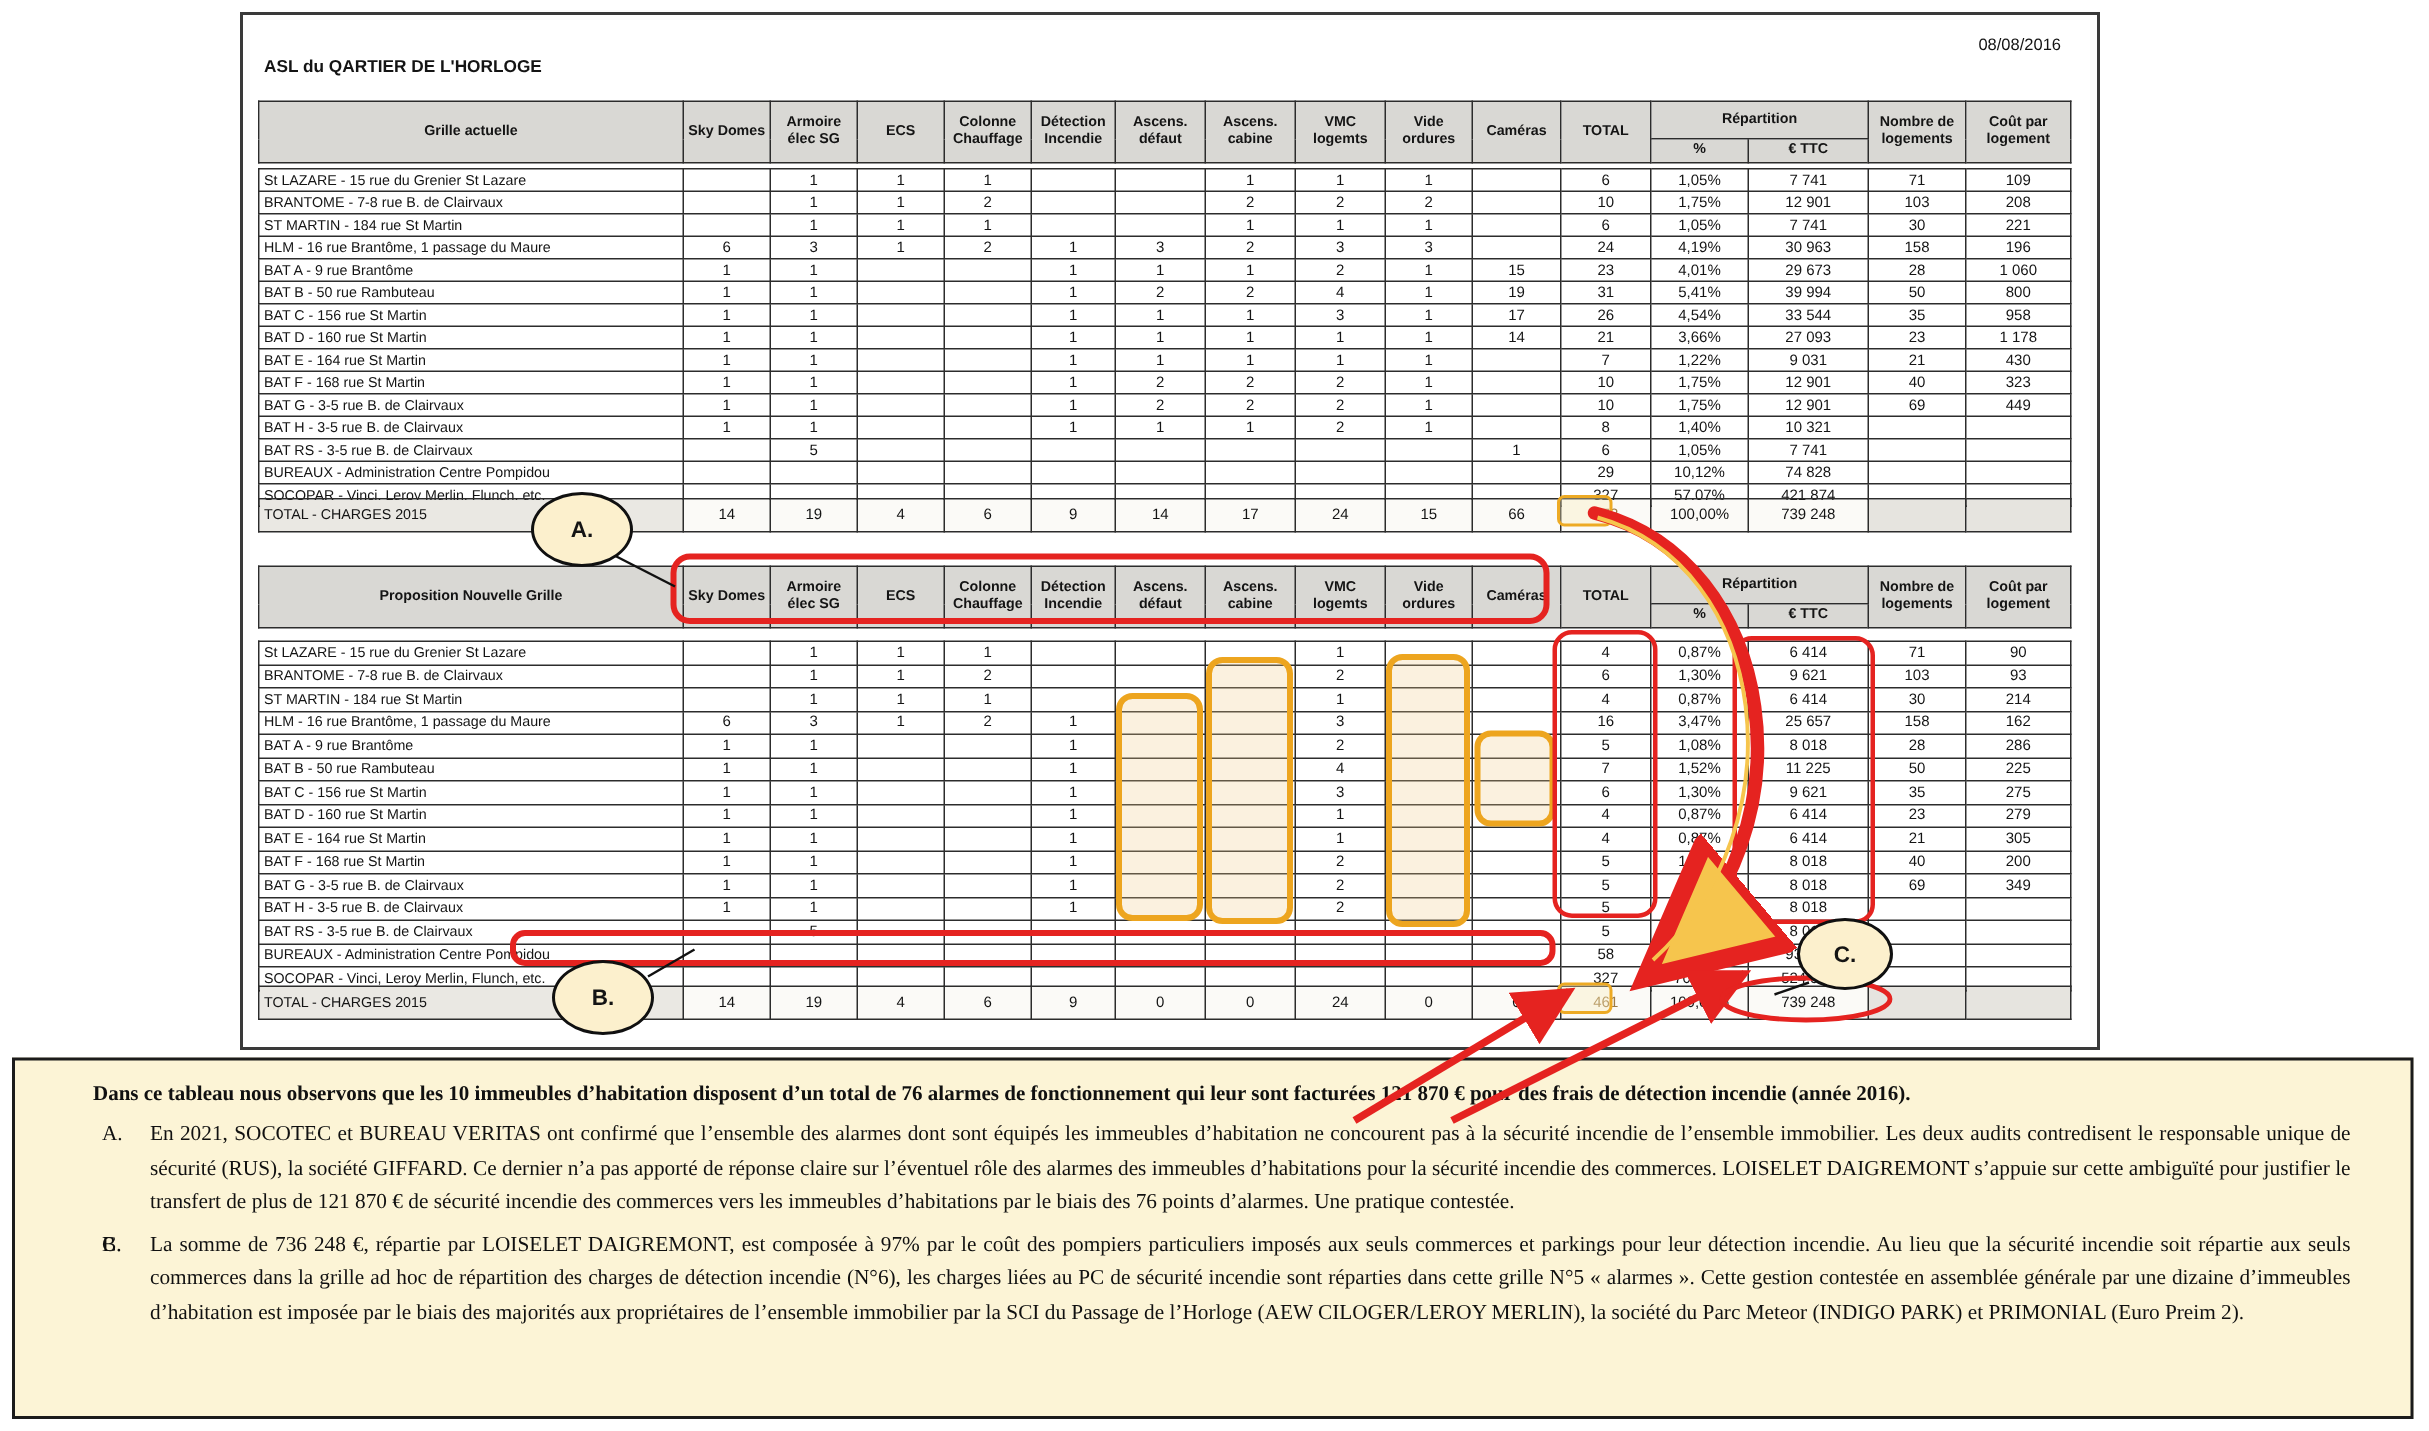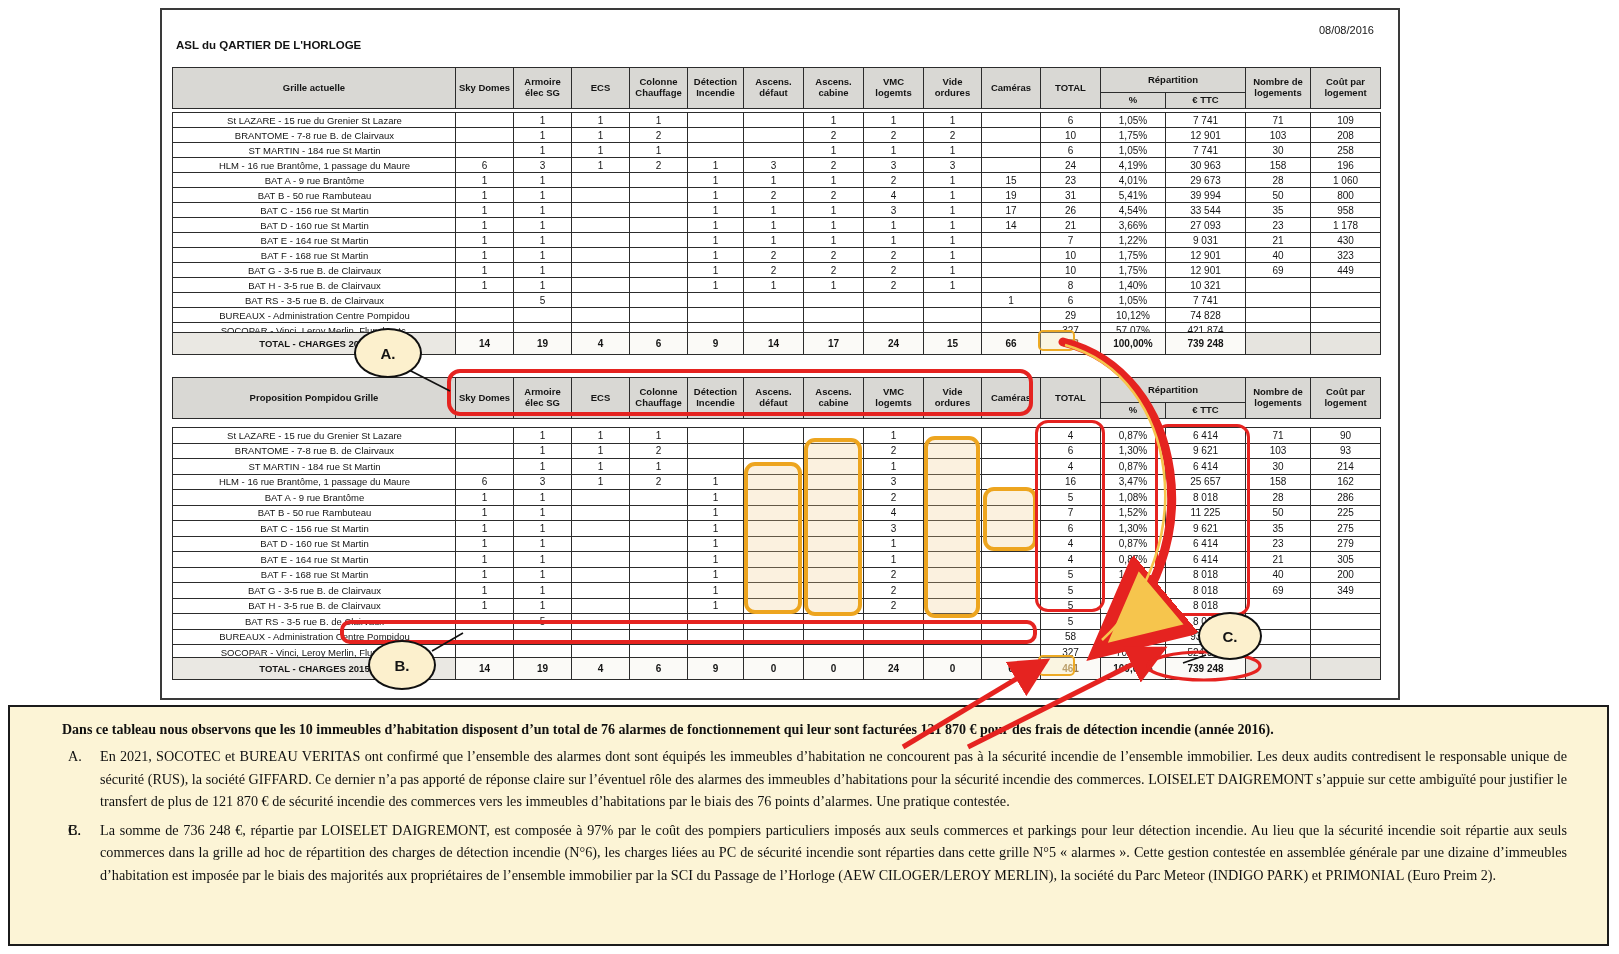"St LAZARE - 15 rue" .grid tbody td.name { text-align: center -> left }
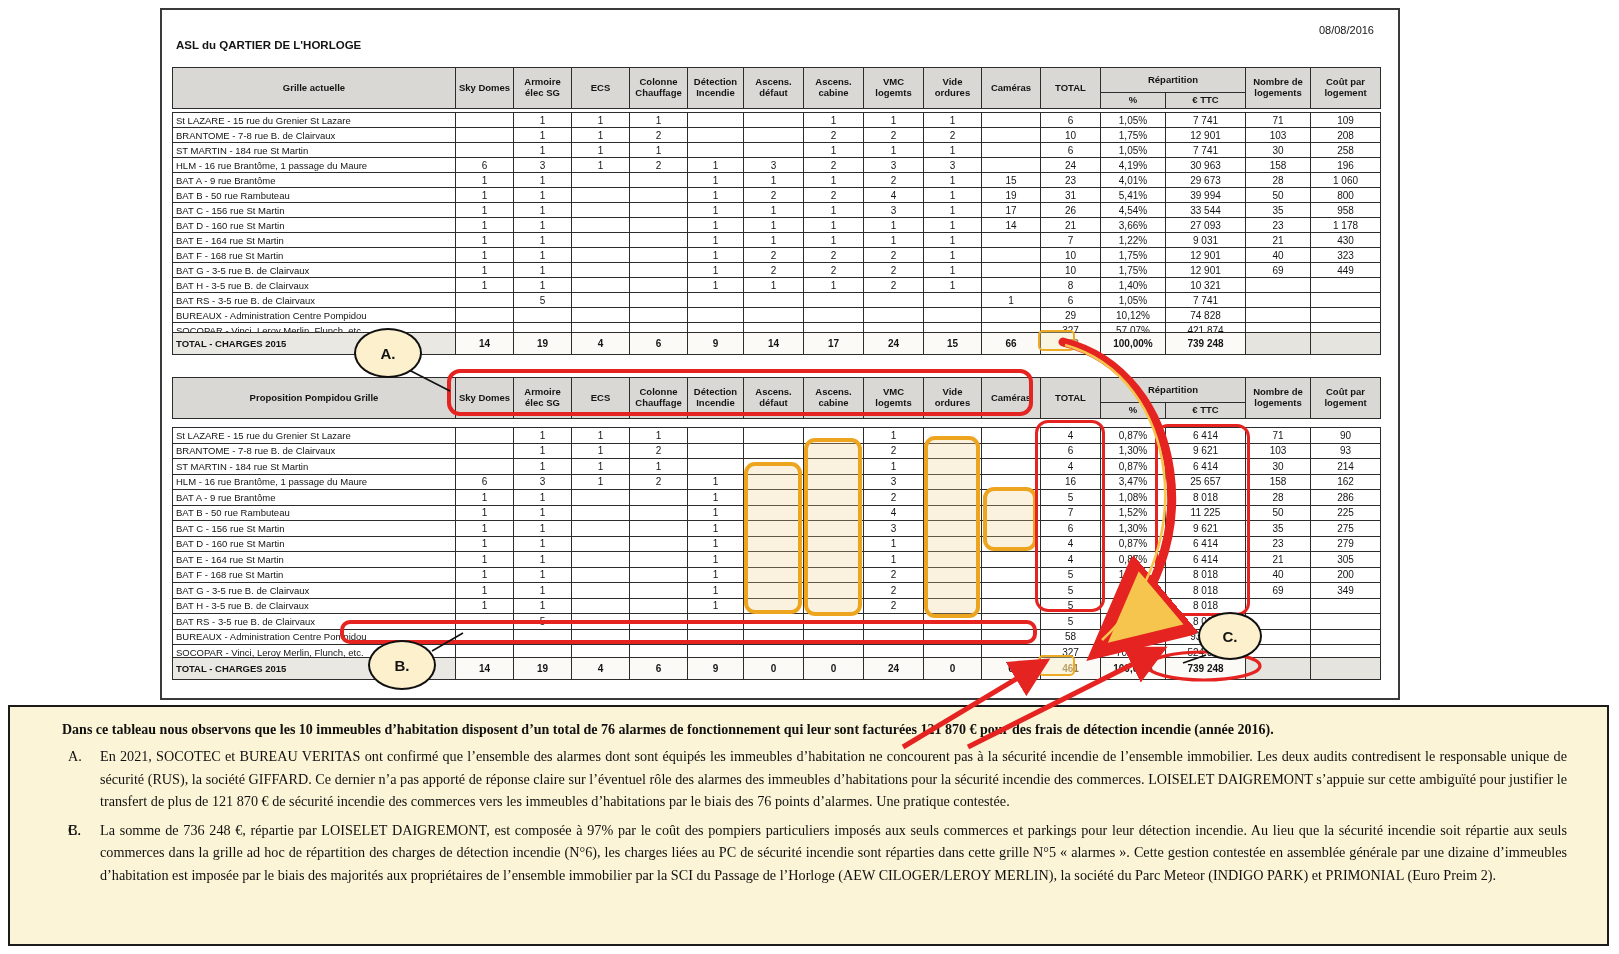"258" td.val { text: 258 -> 221 }
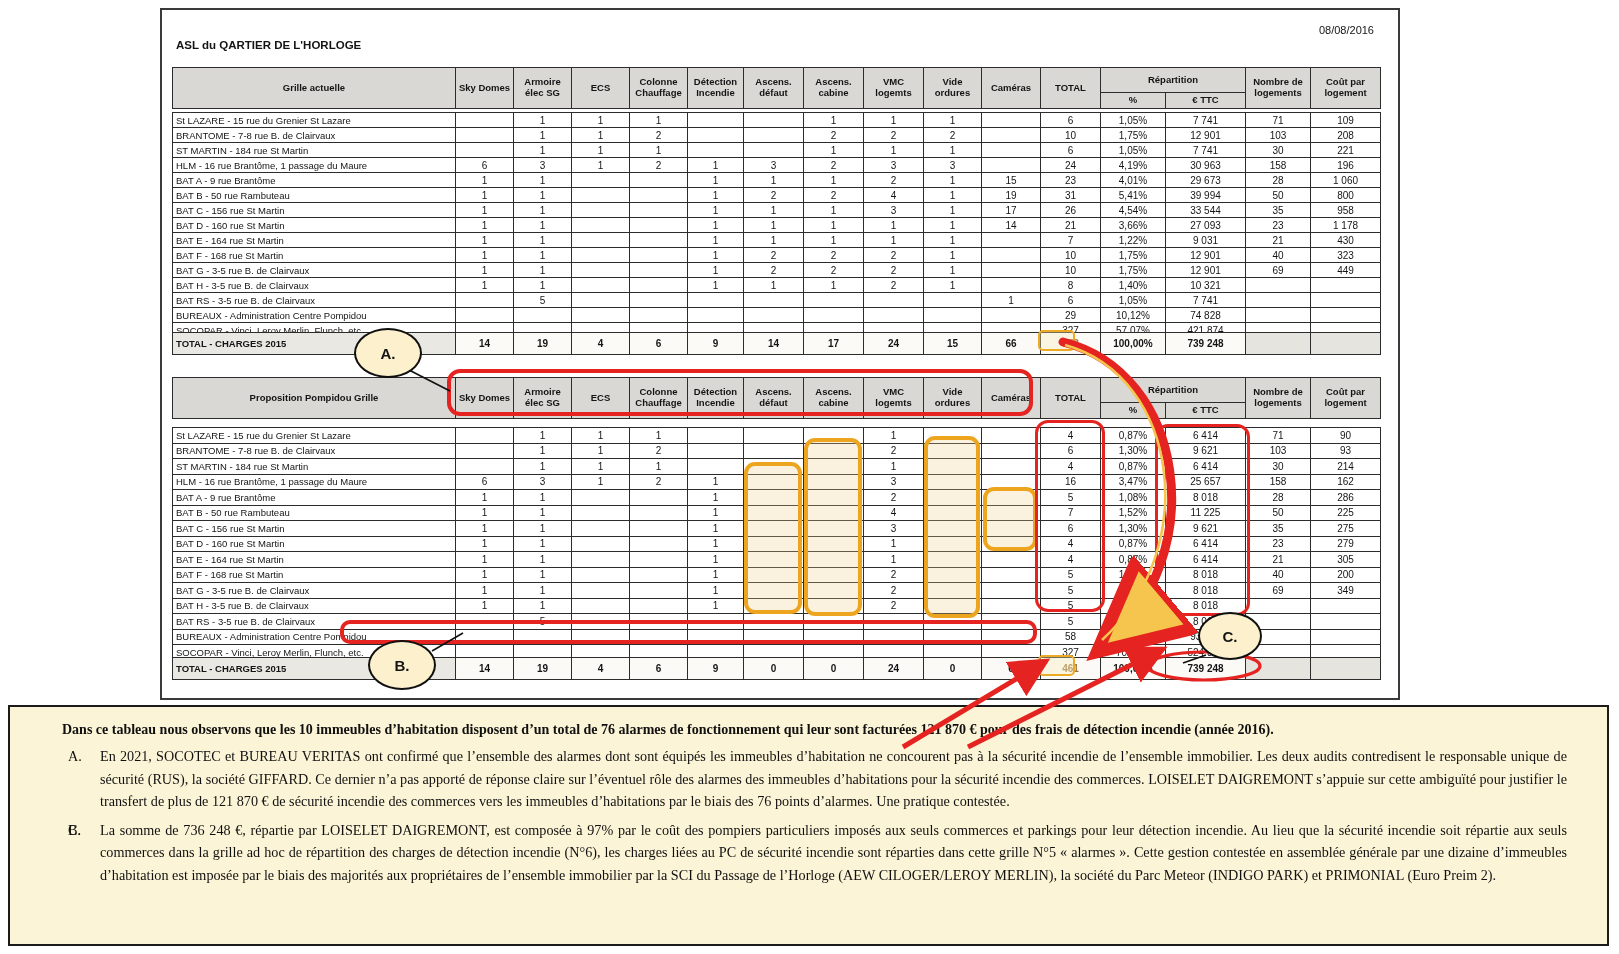"TOTAL - CHARGES 2015" .grid.total-table tbody td { font-weight: bold -> normal }
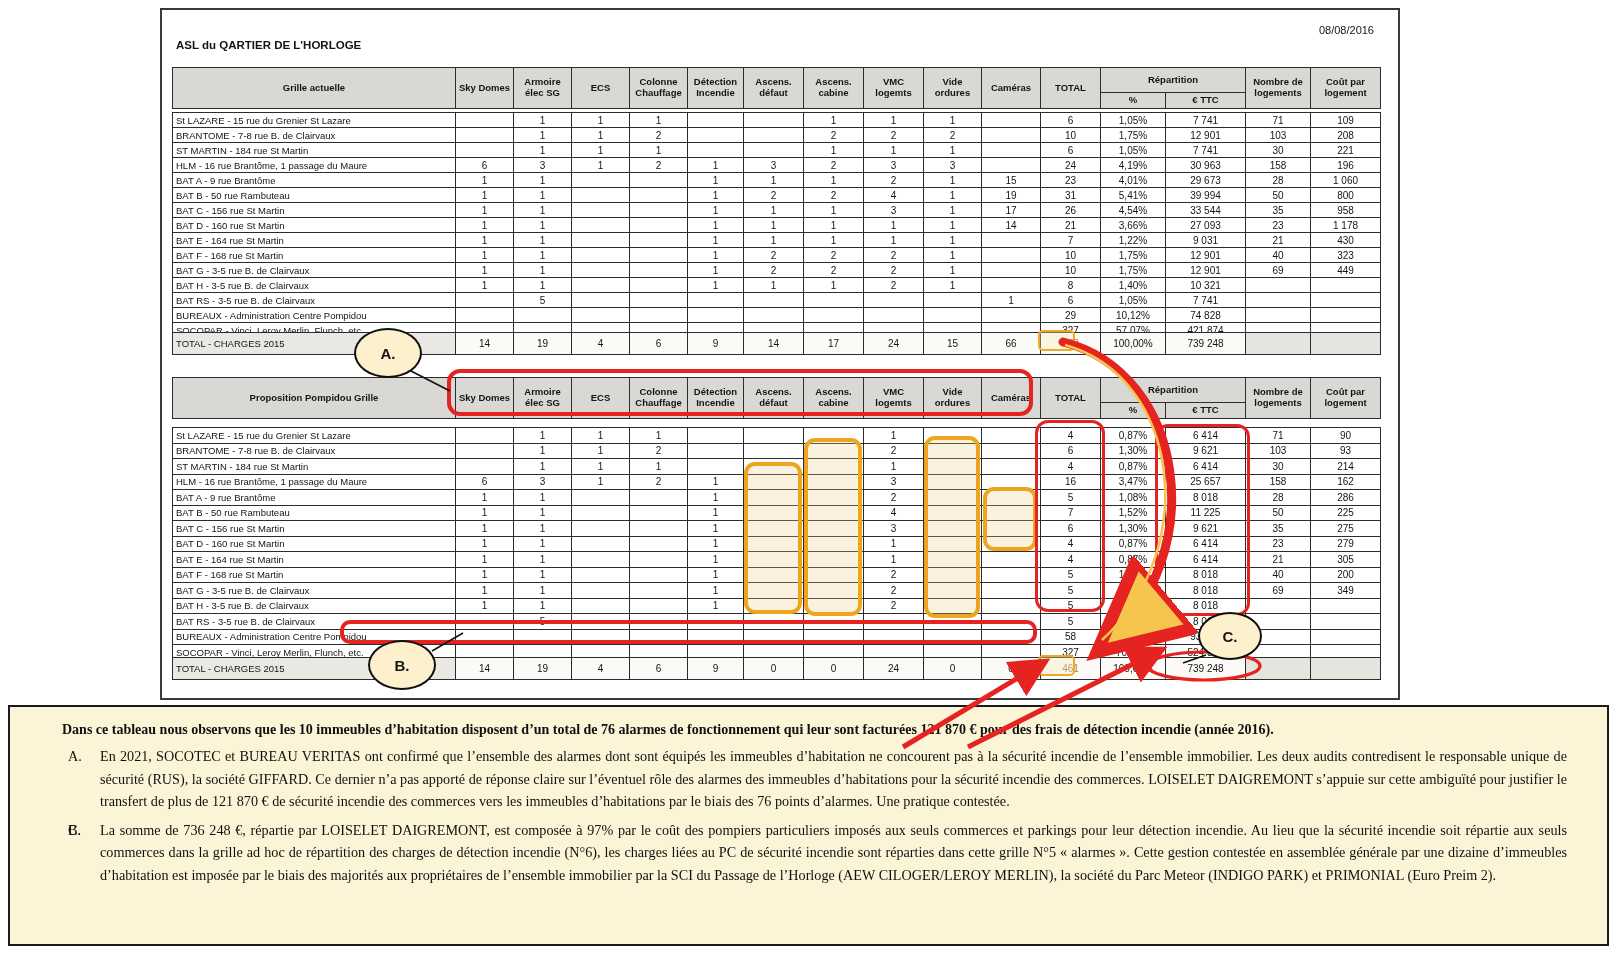"Proposition Pompidou Grille" th { text: Pompidou -> Nouvelle }
